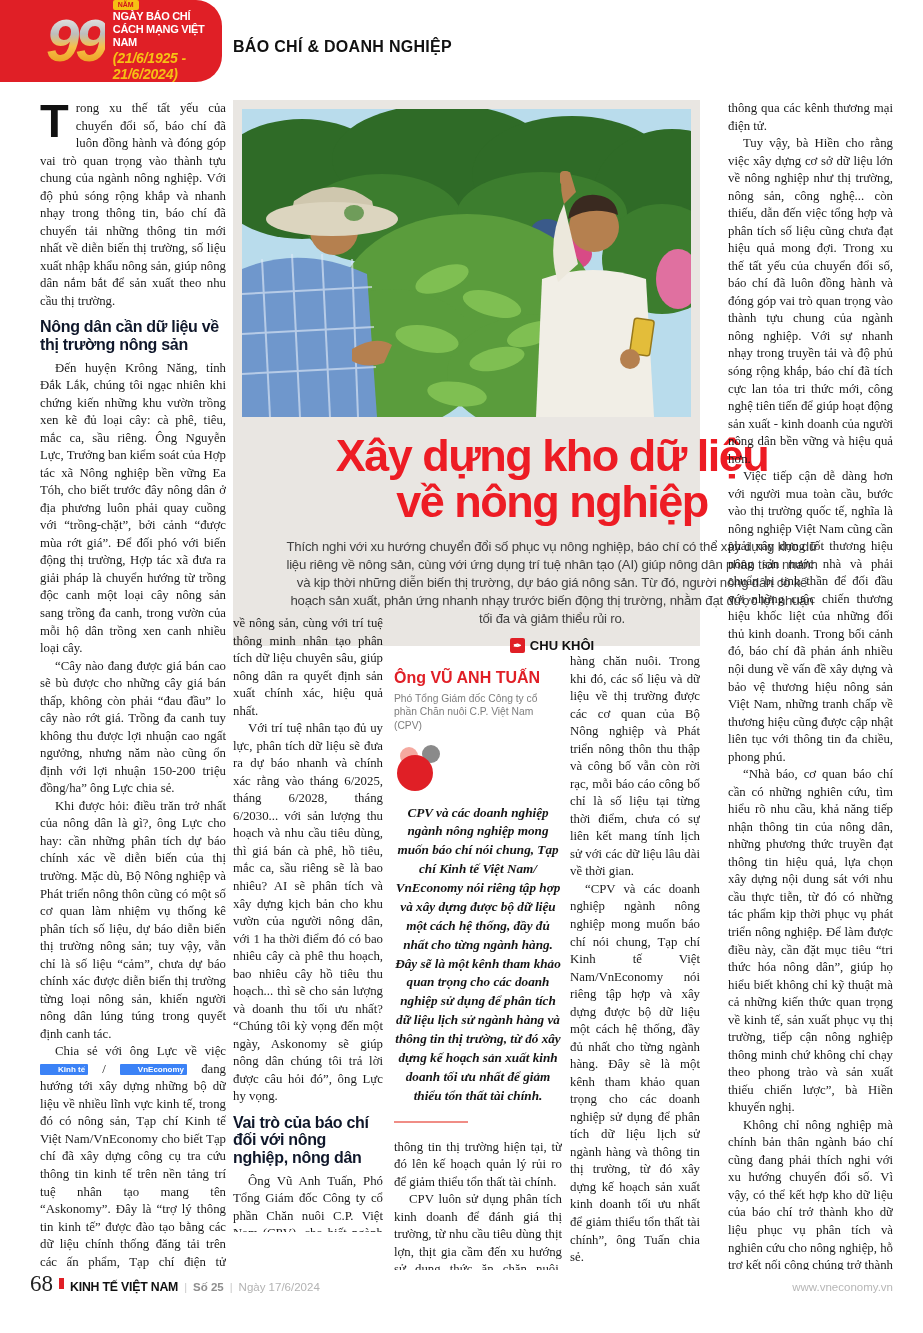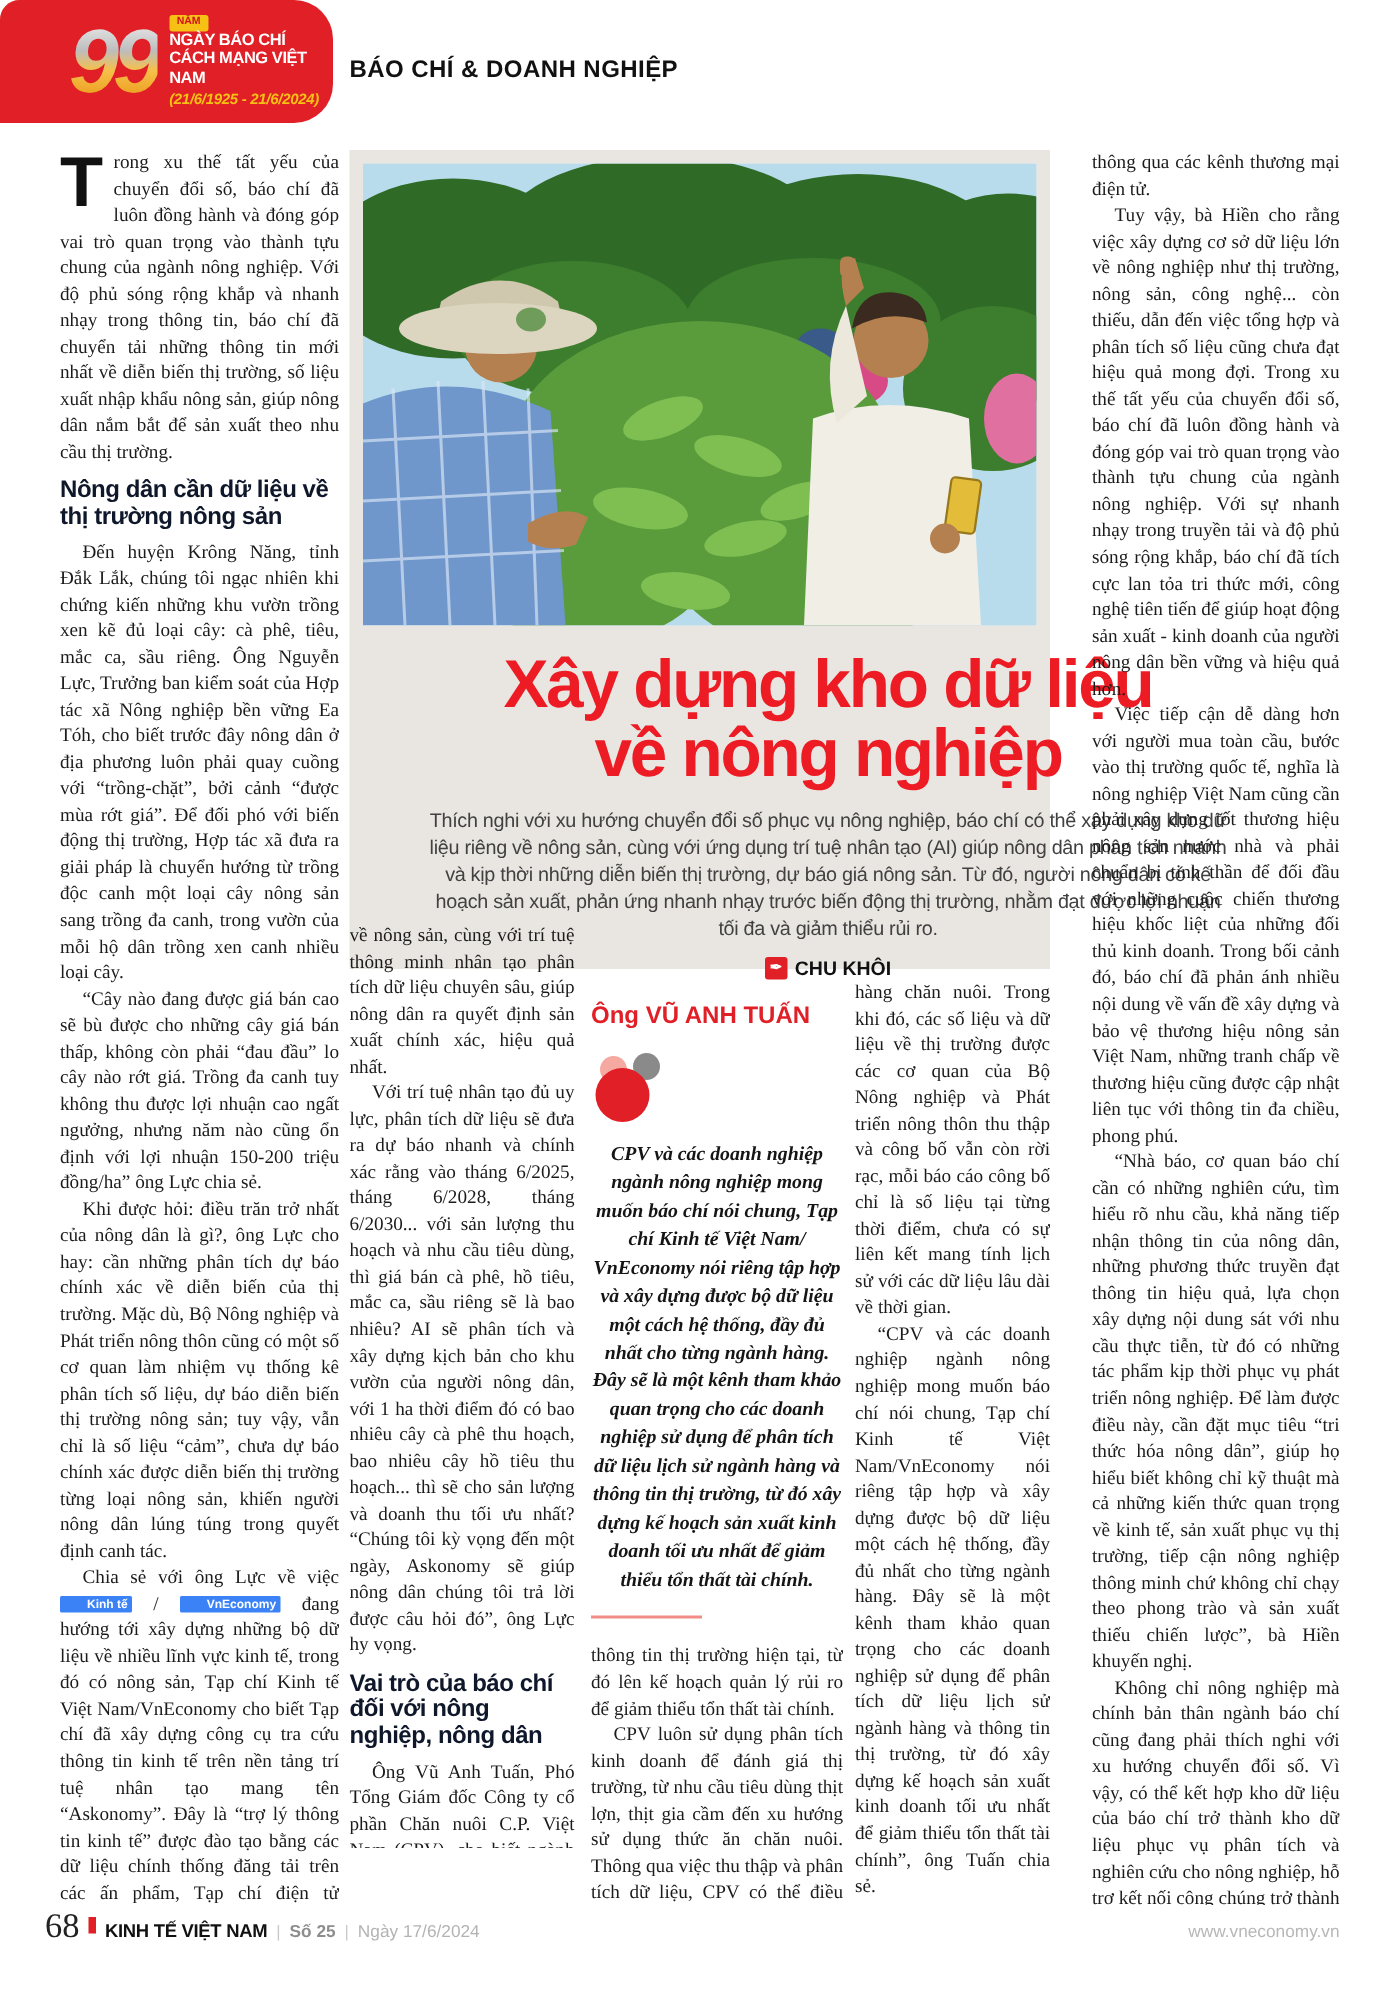"99" .page { border-radius: 13px -> none }
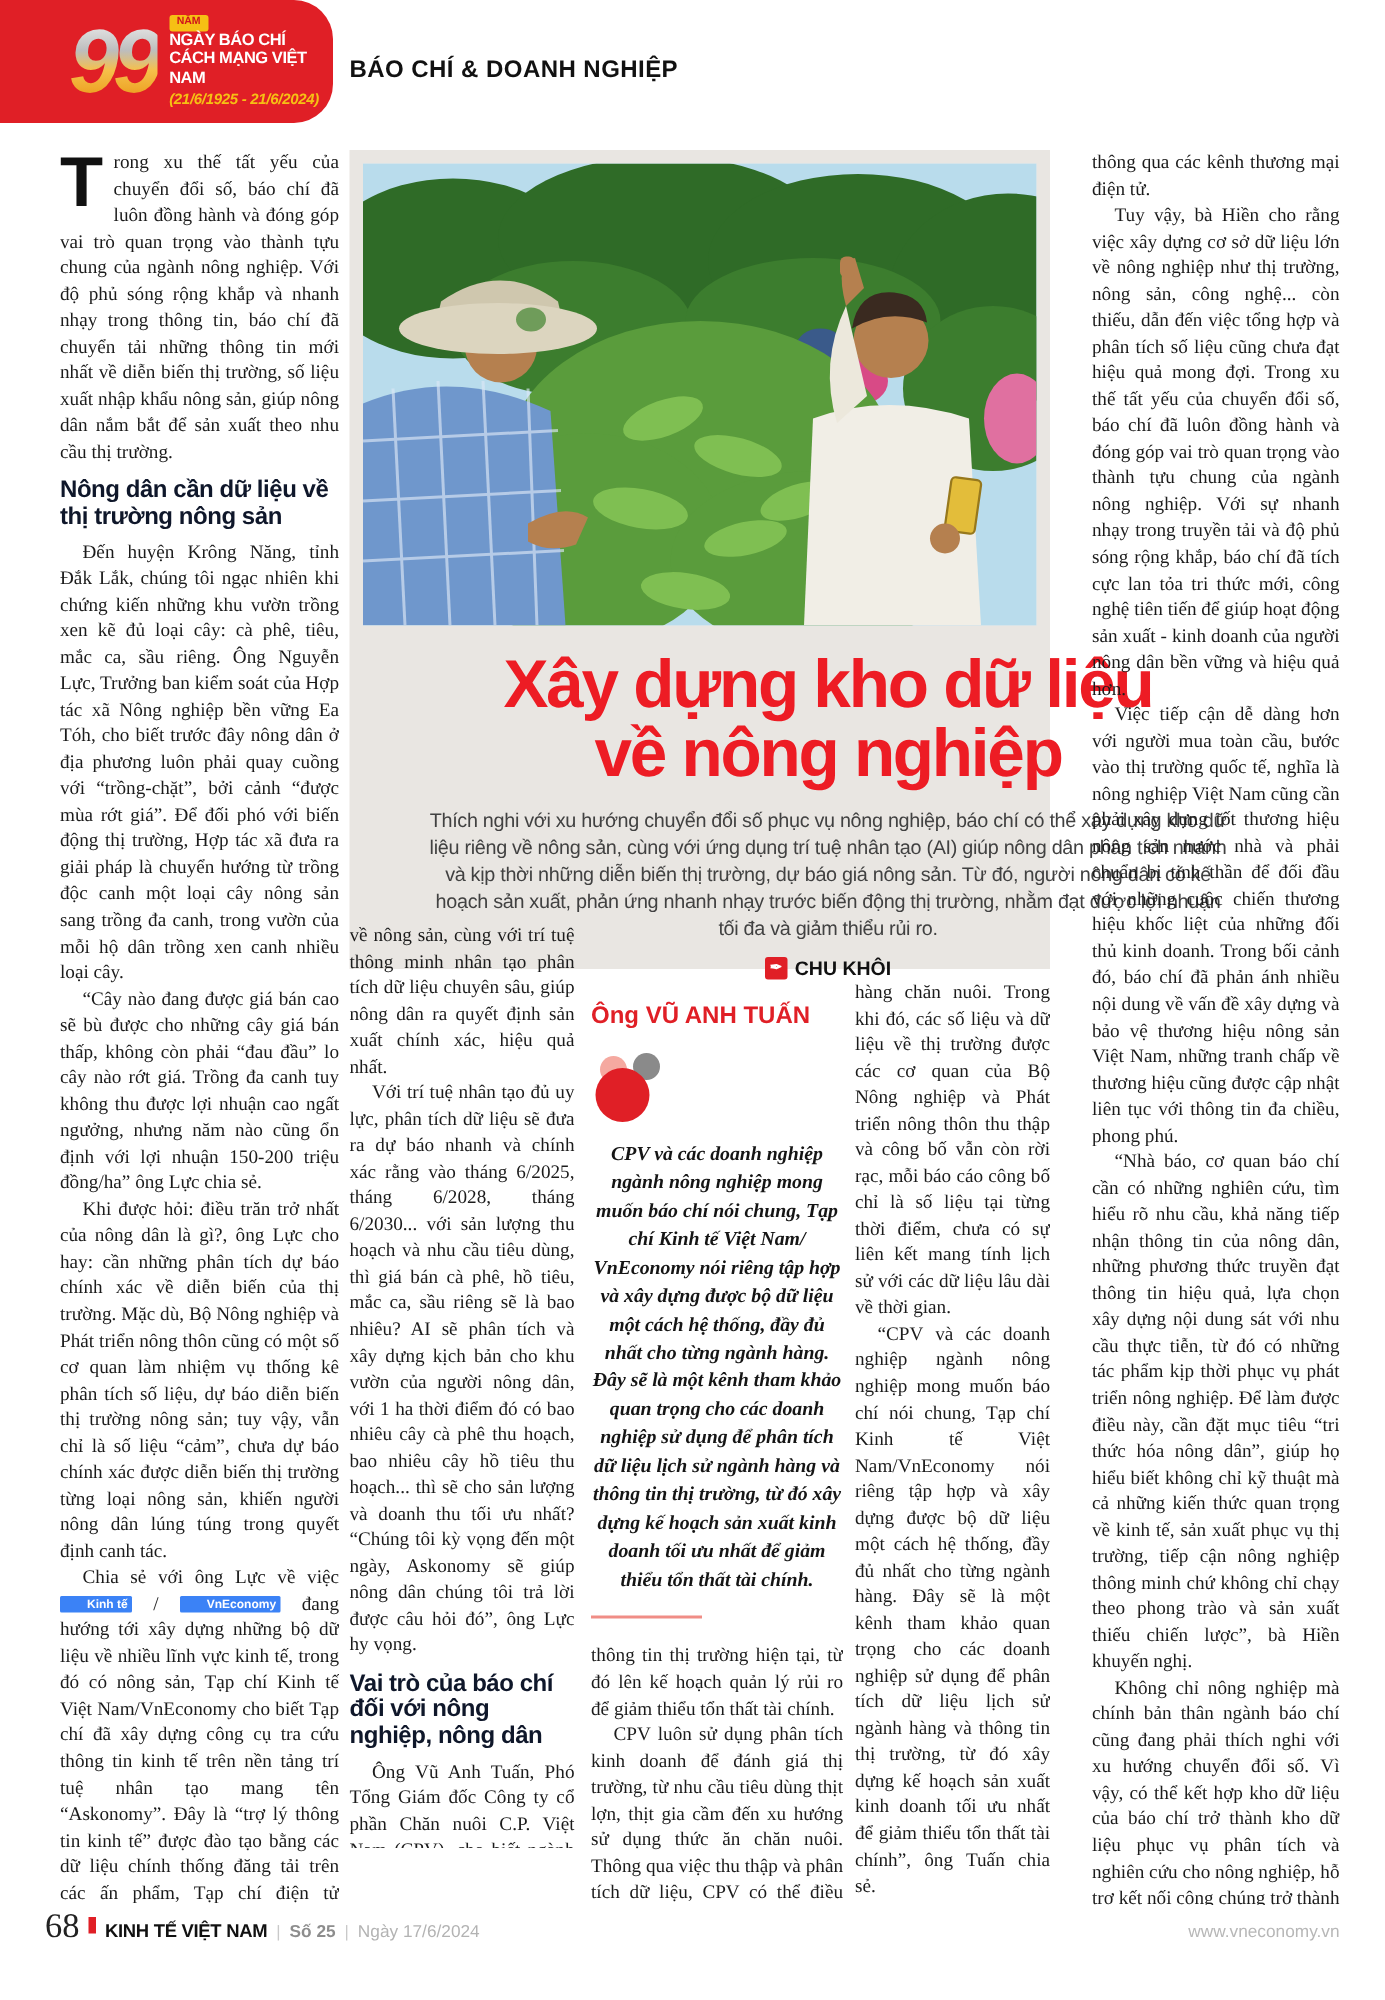"(21/6/1925 - 21/6/2024)" .badge-dates { font-size: 10px -> 14px }
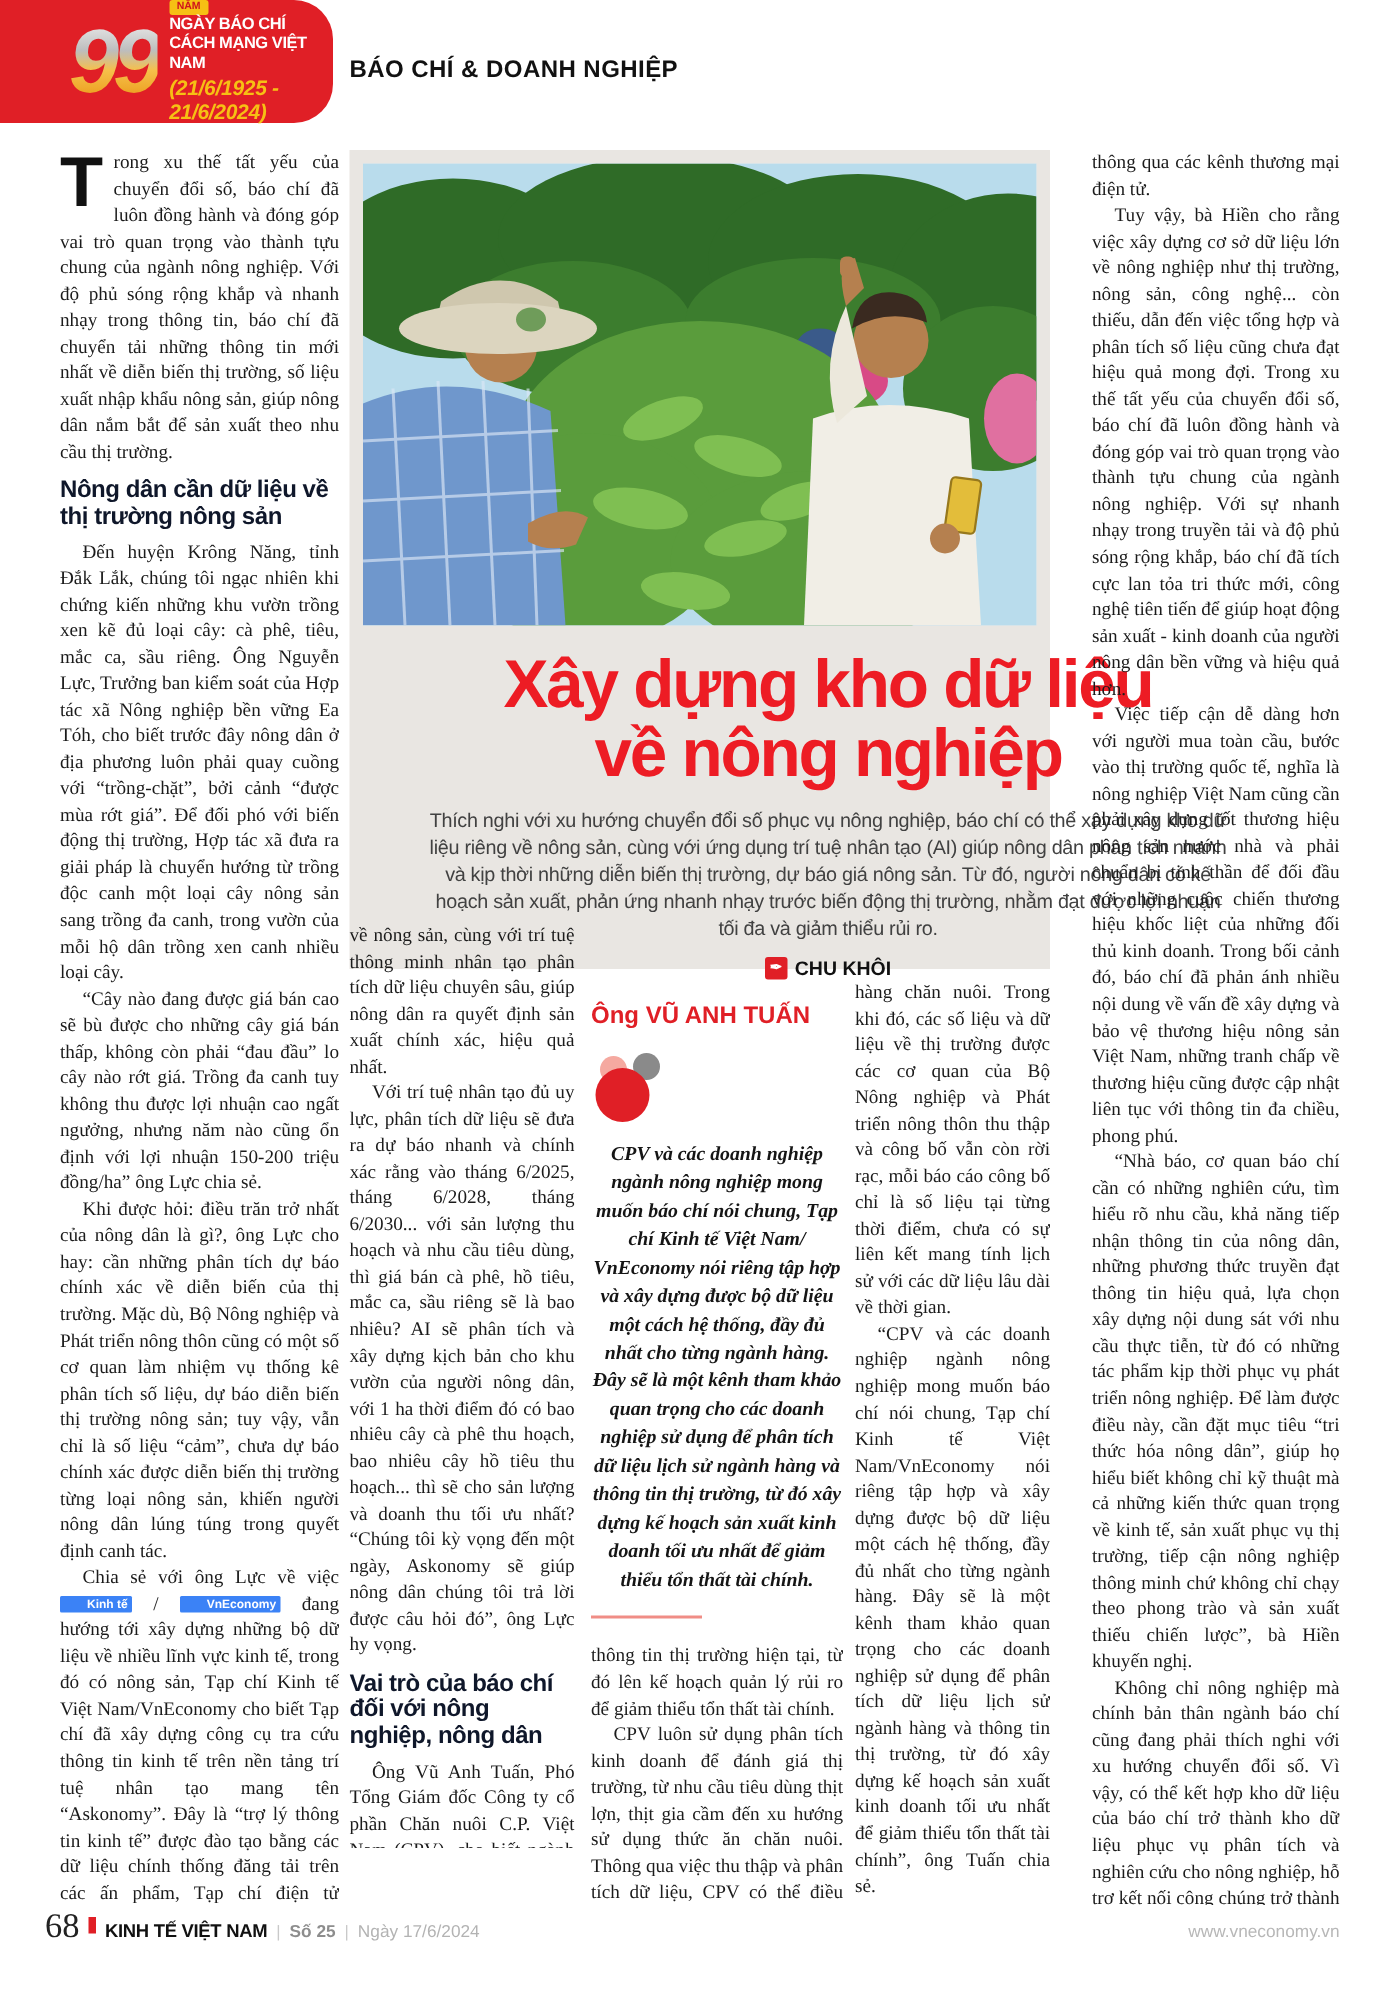"Phó Tổng Giám đốc Công" div.quote-title { html: none -> <div>Phó Tổng Giám đốc Công ty cổ phần Chăn nuôi C.P. Việt Nam (CPV)</div> }
